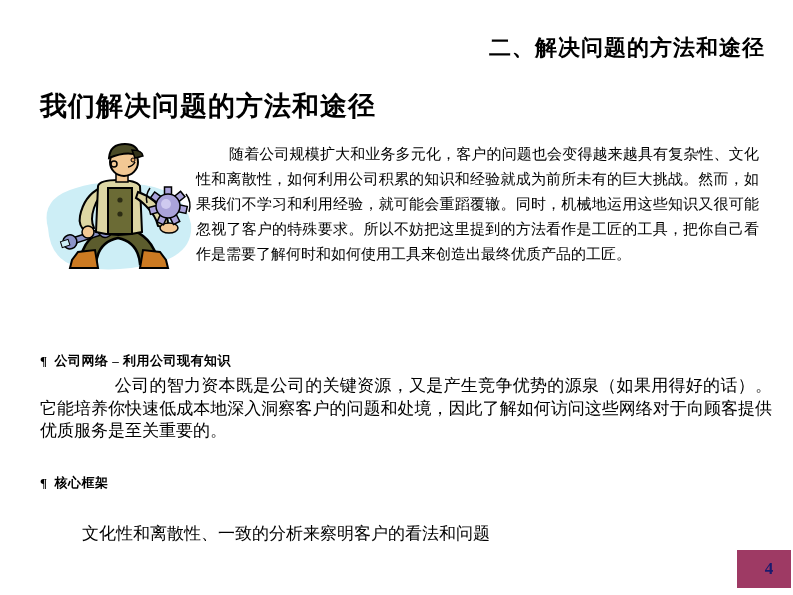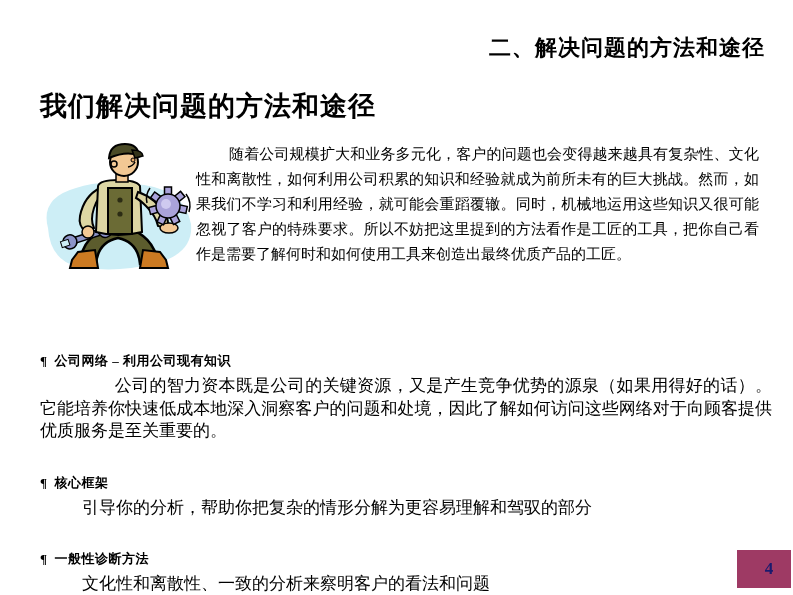"引导你的分析，帮助你把复杂的情形分解为更容易理解和驾驭的部分" p.section-body { html: <p>引导你的分析，帮助你把复杂的情形分解为更容易理解和驾驭的部分</p> -> none }
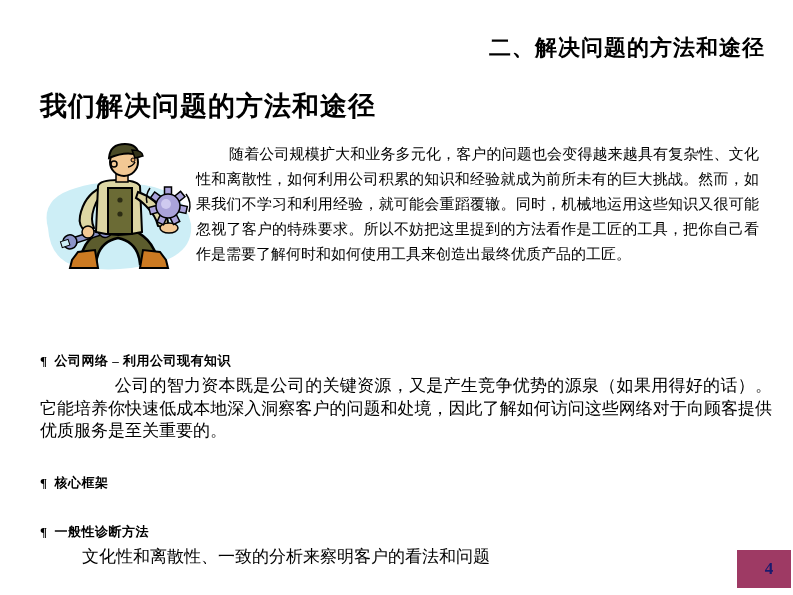"¶ 一般性诊断方法" p.section-title { html: <p><span>¶</span><span>一般性诊断方法</span></p> -> none }
